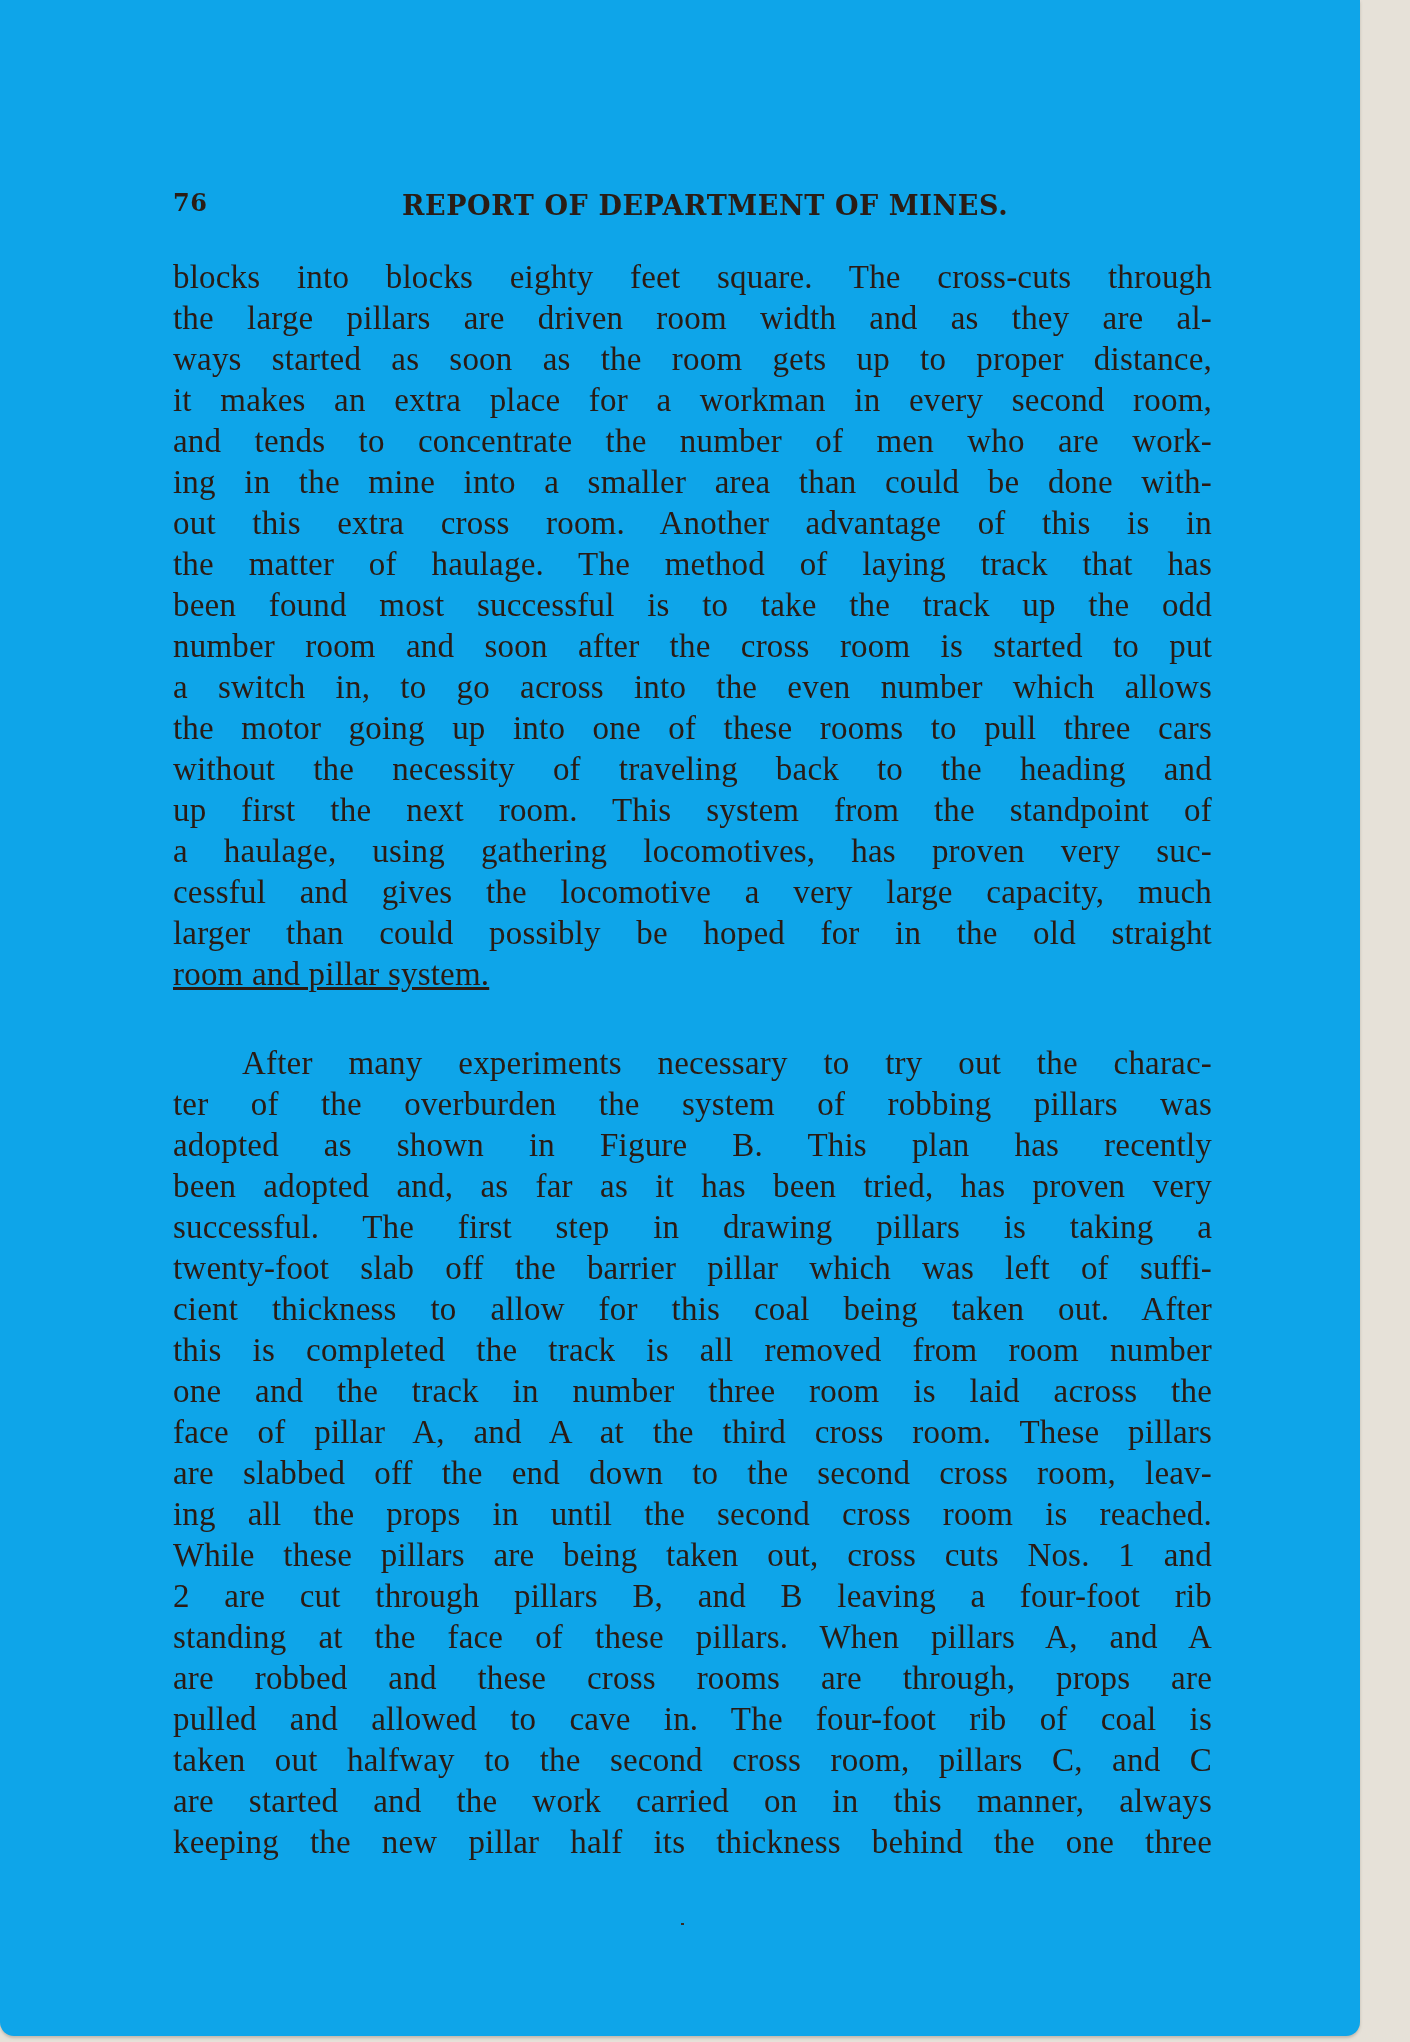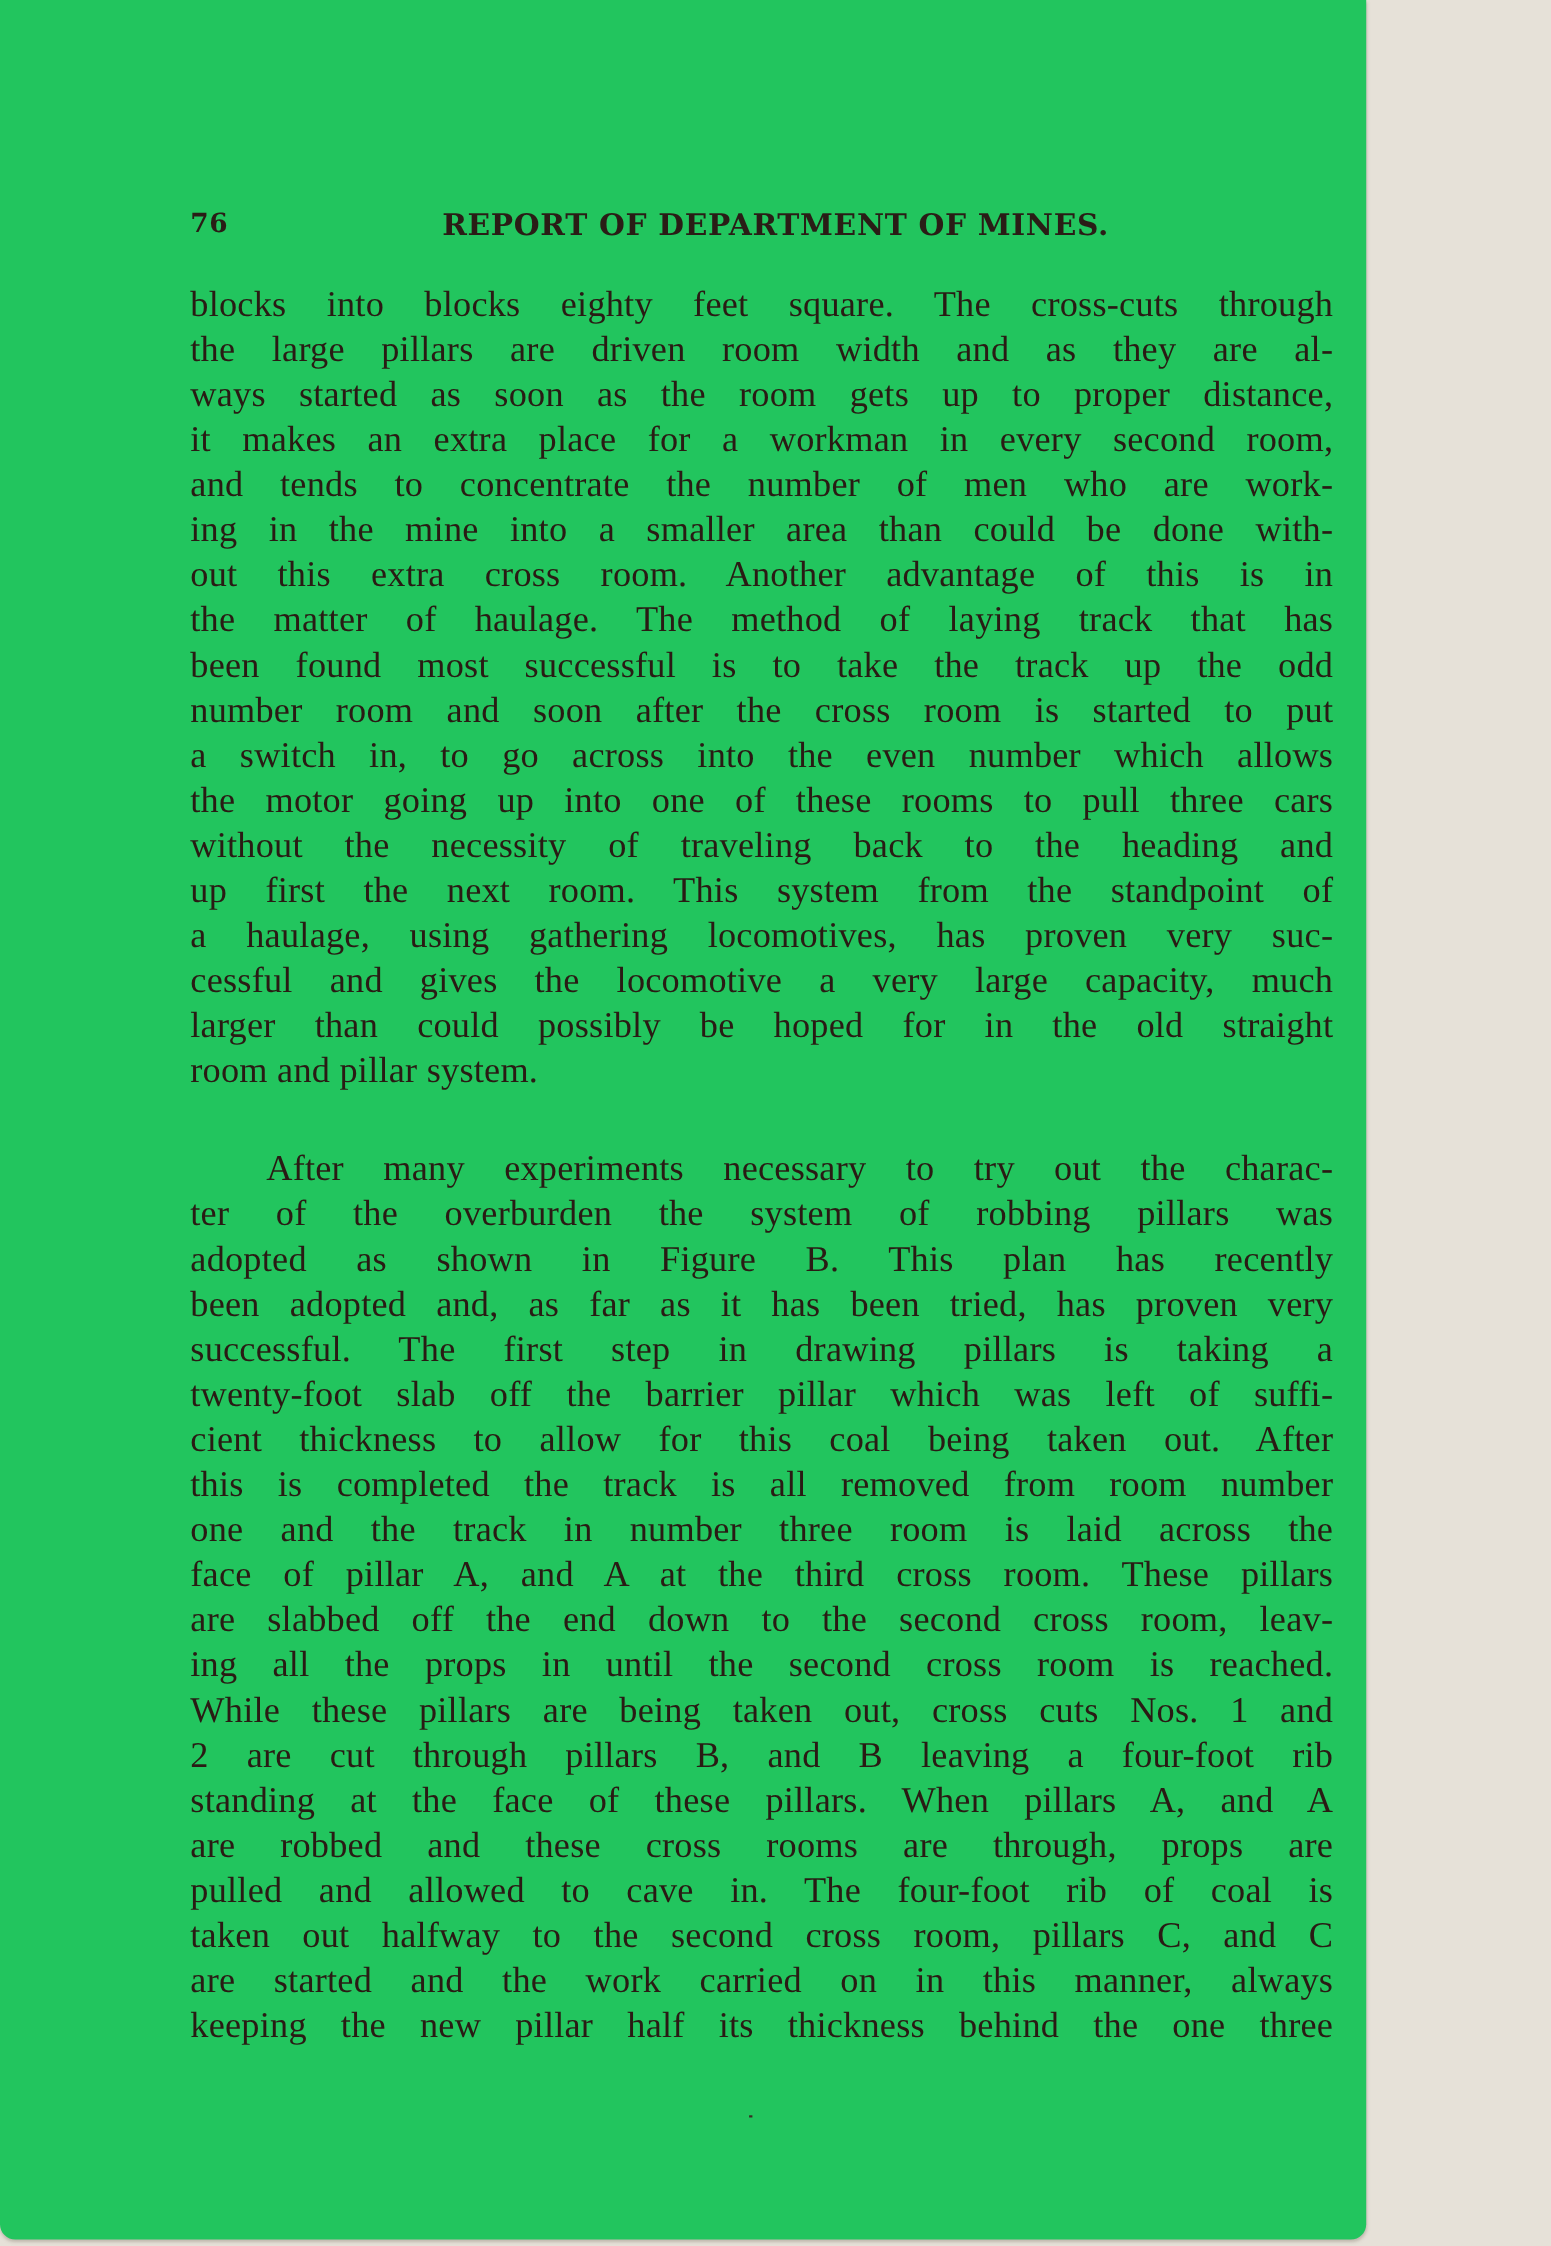"76" .page { background: #22c55e -> #0ea5e9; width: 1242px -> 1360px }
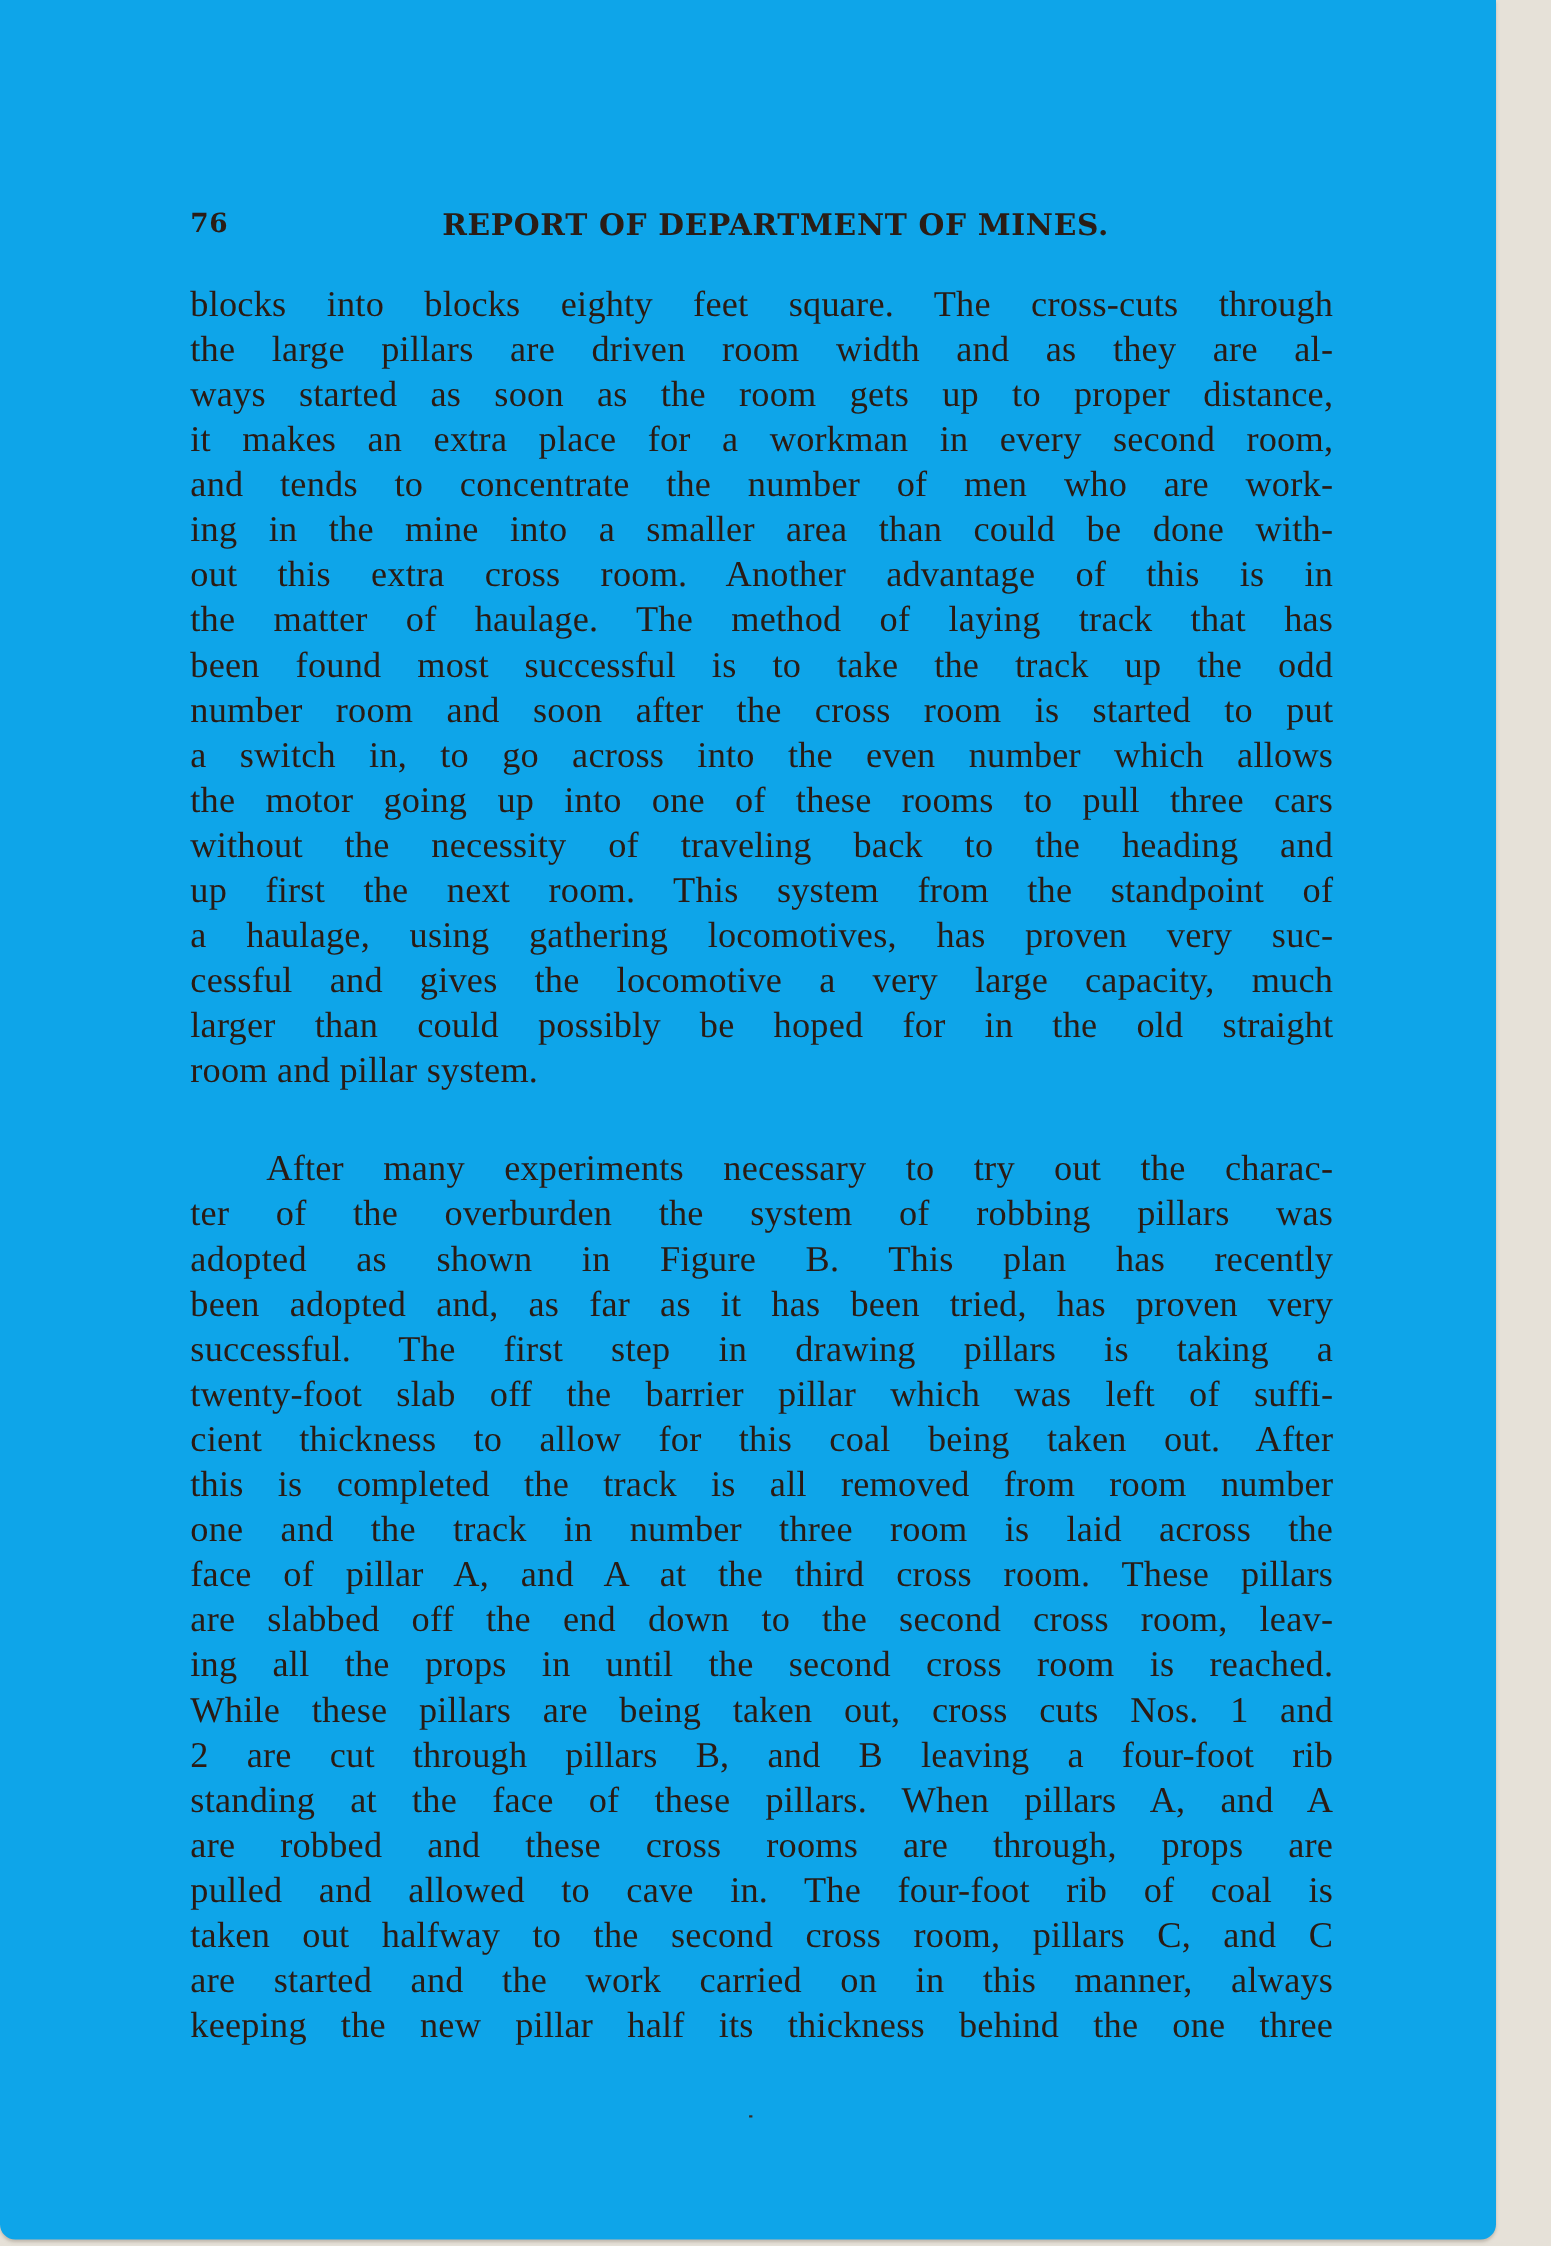"room and pillar system." .line.last { text-decoration: none -> underline }
